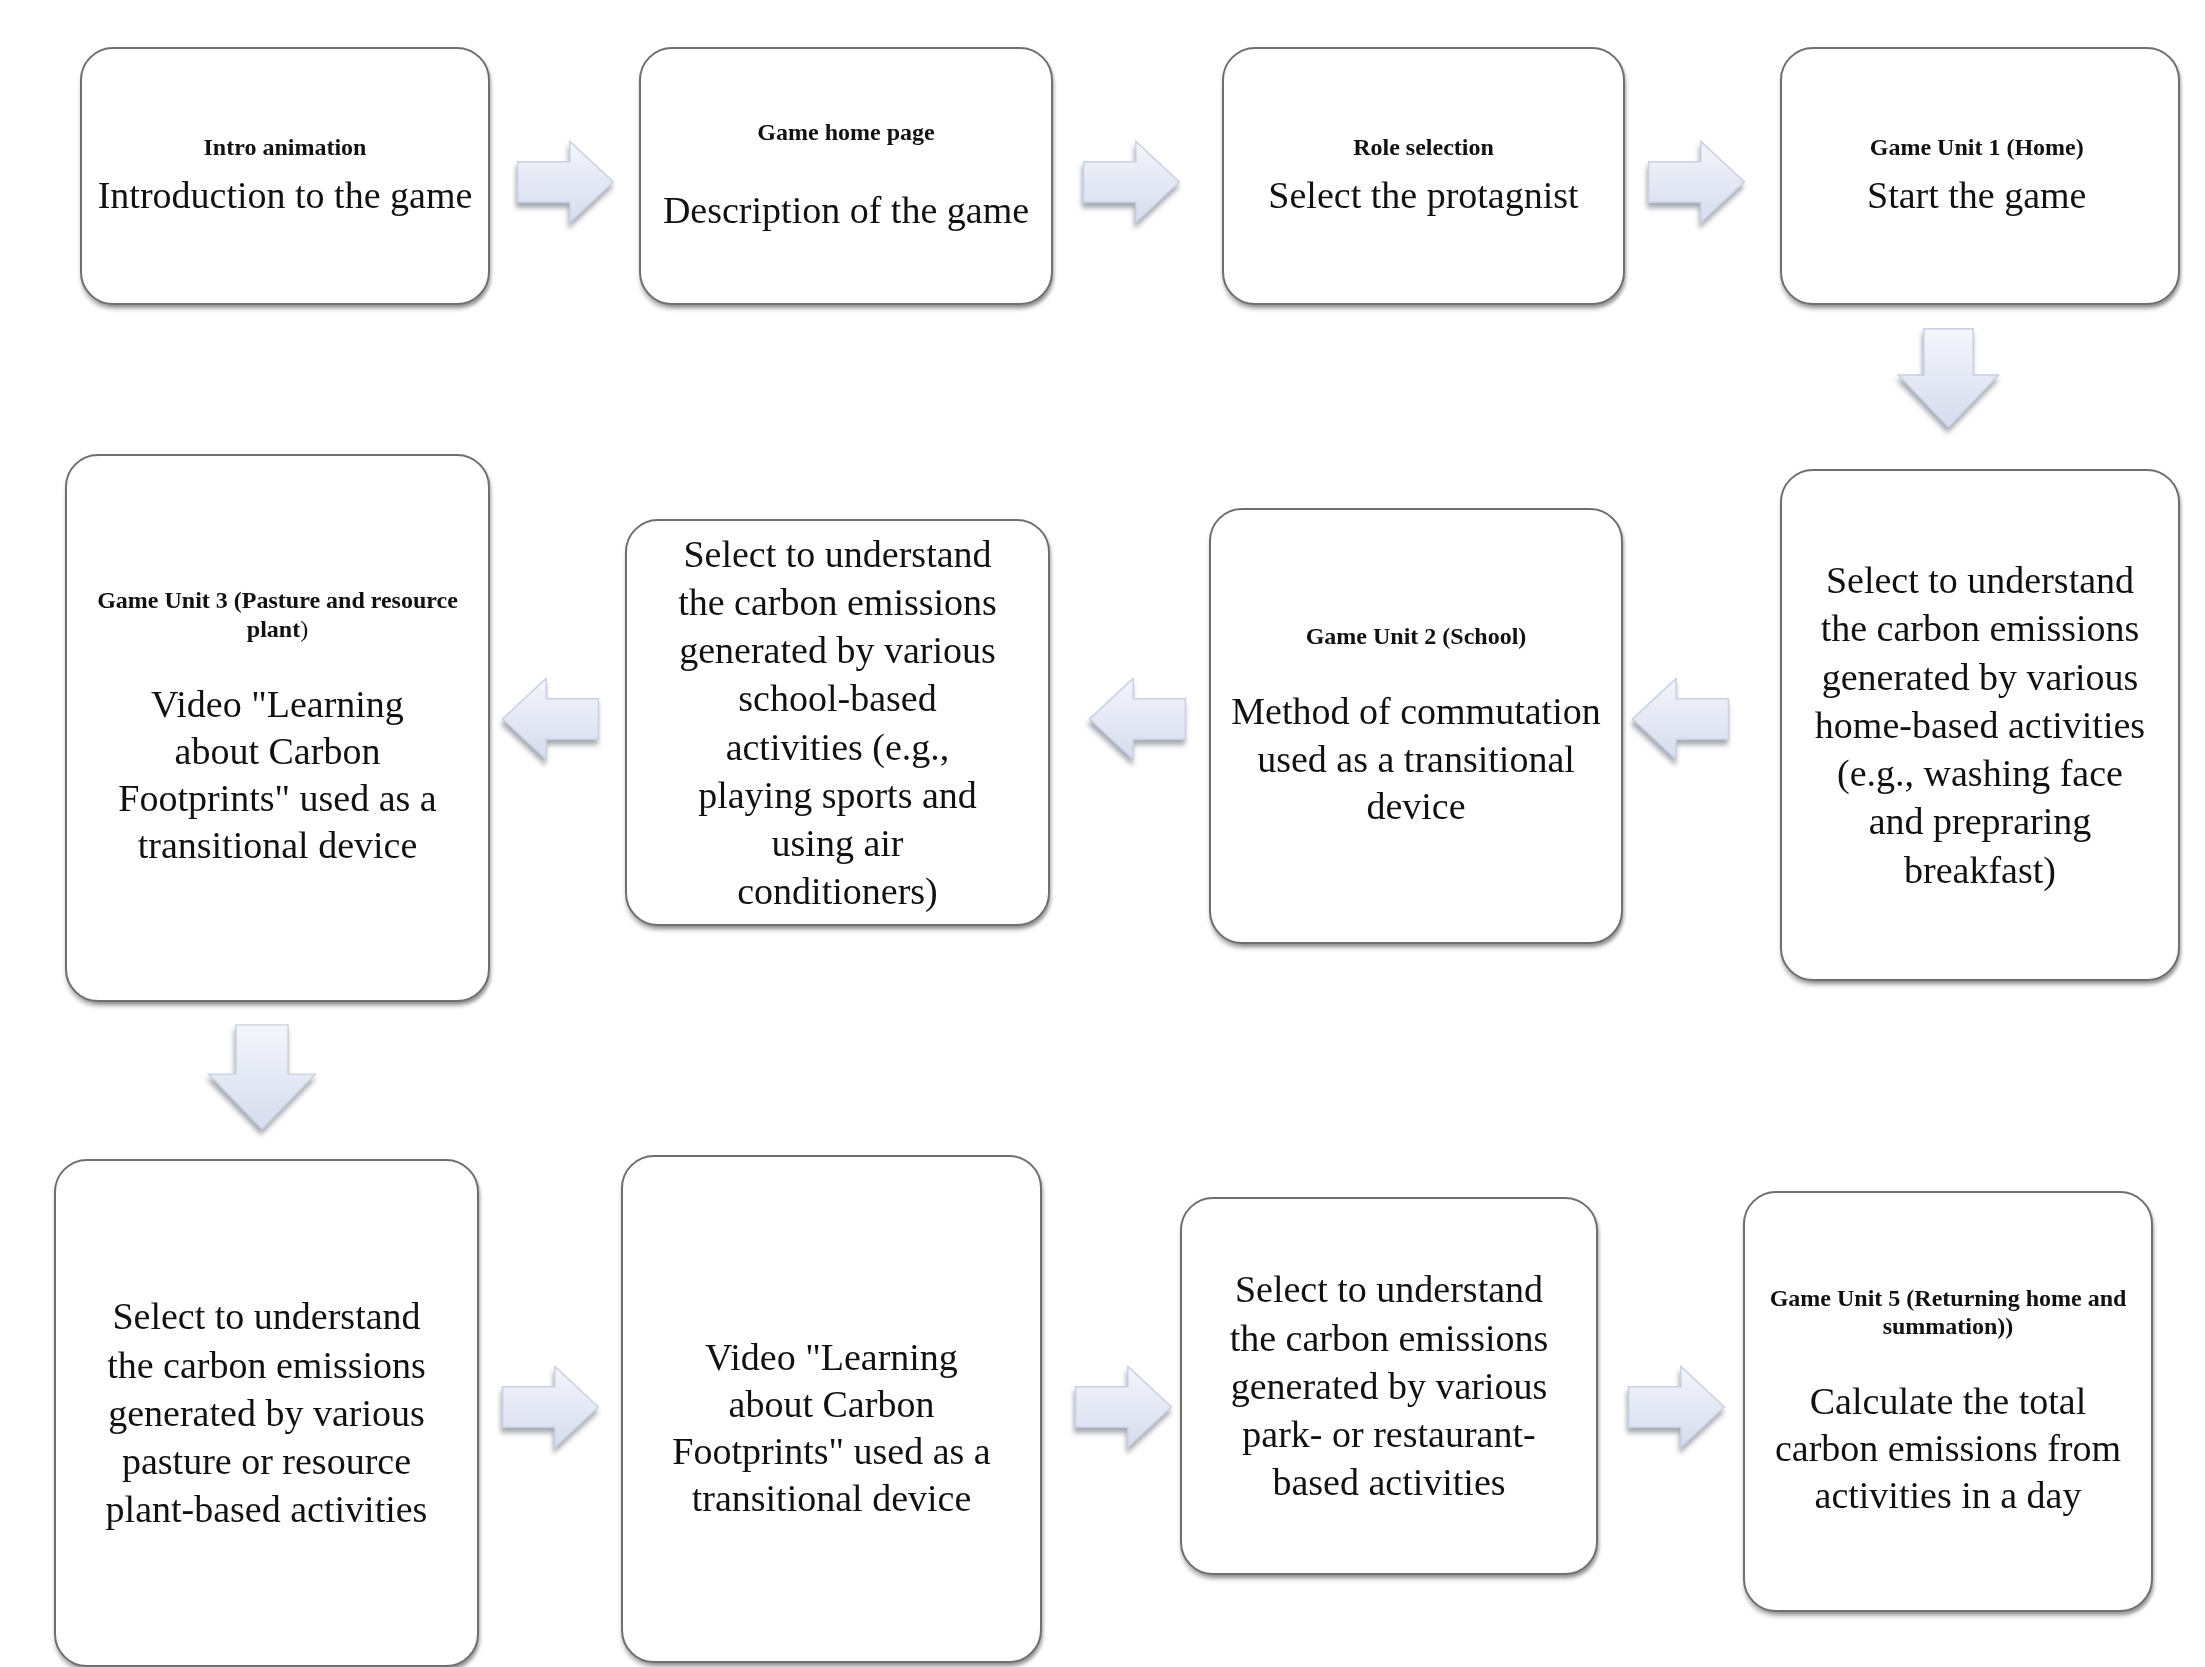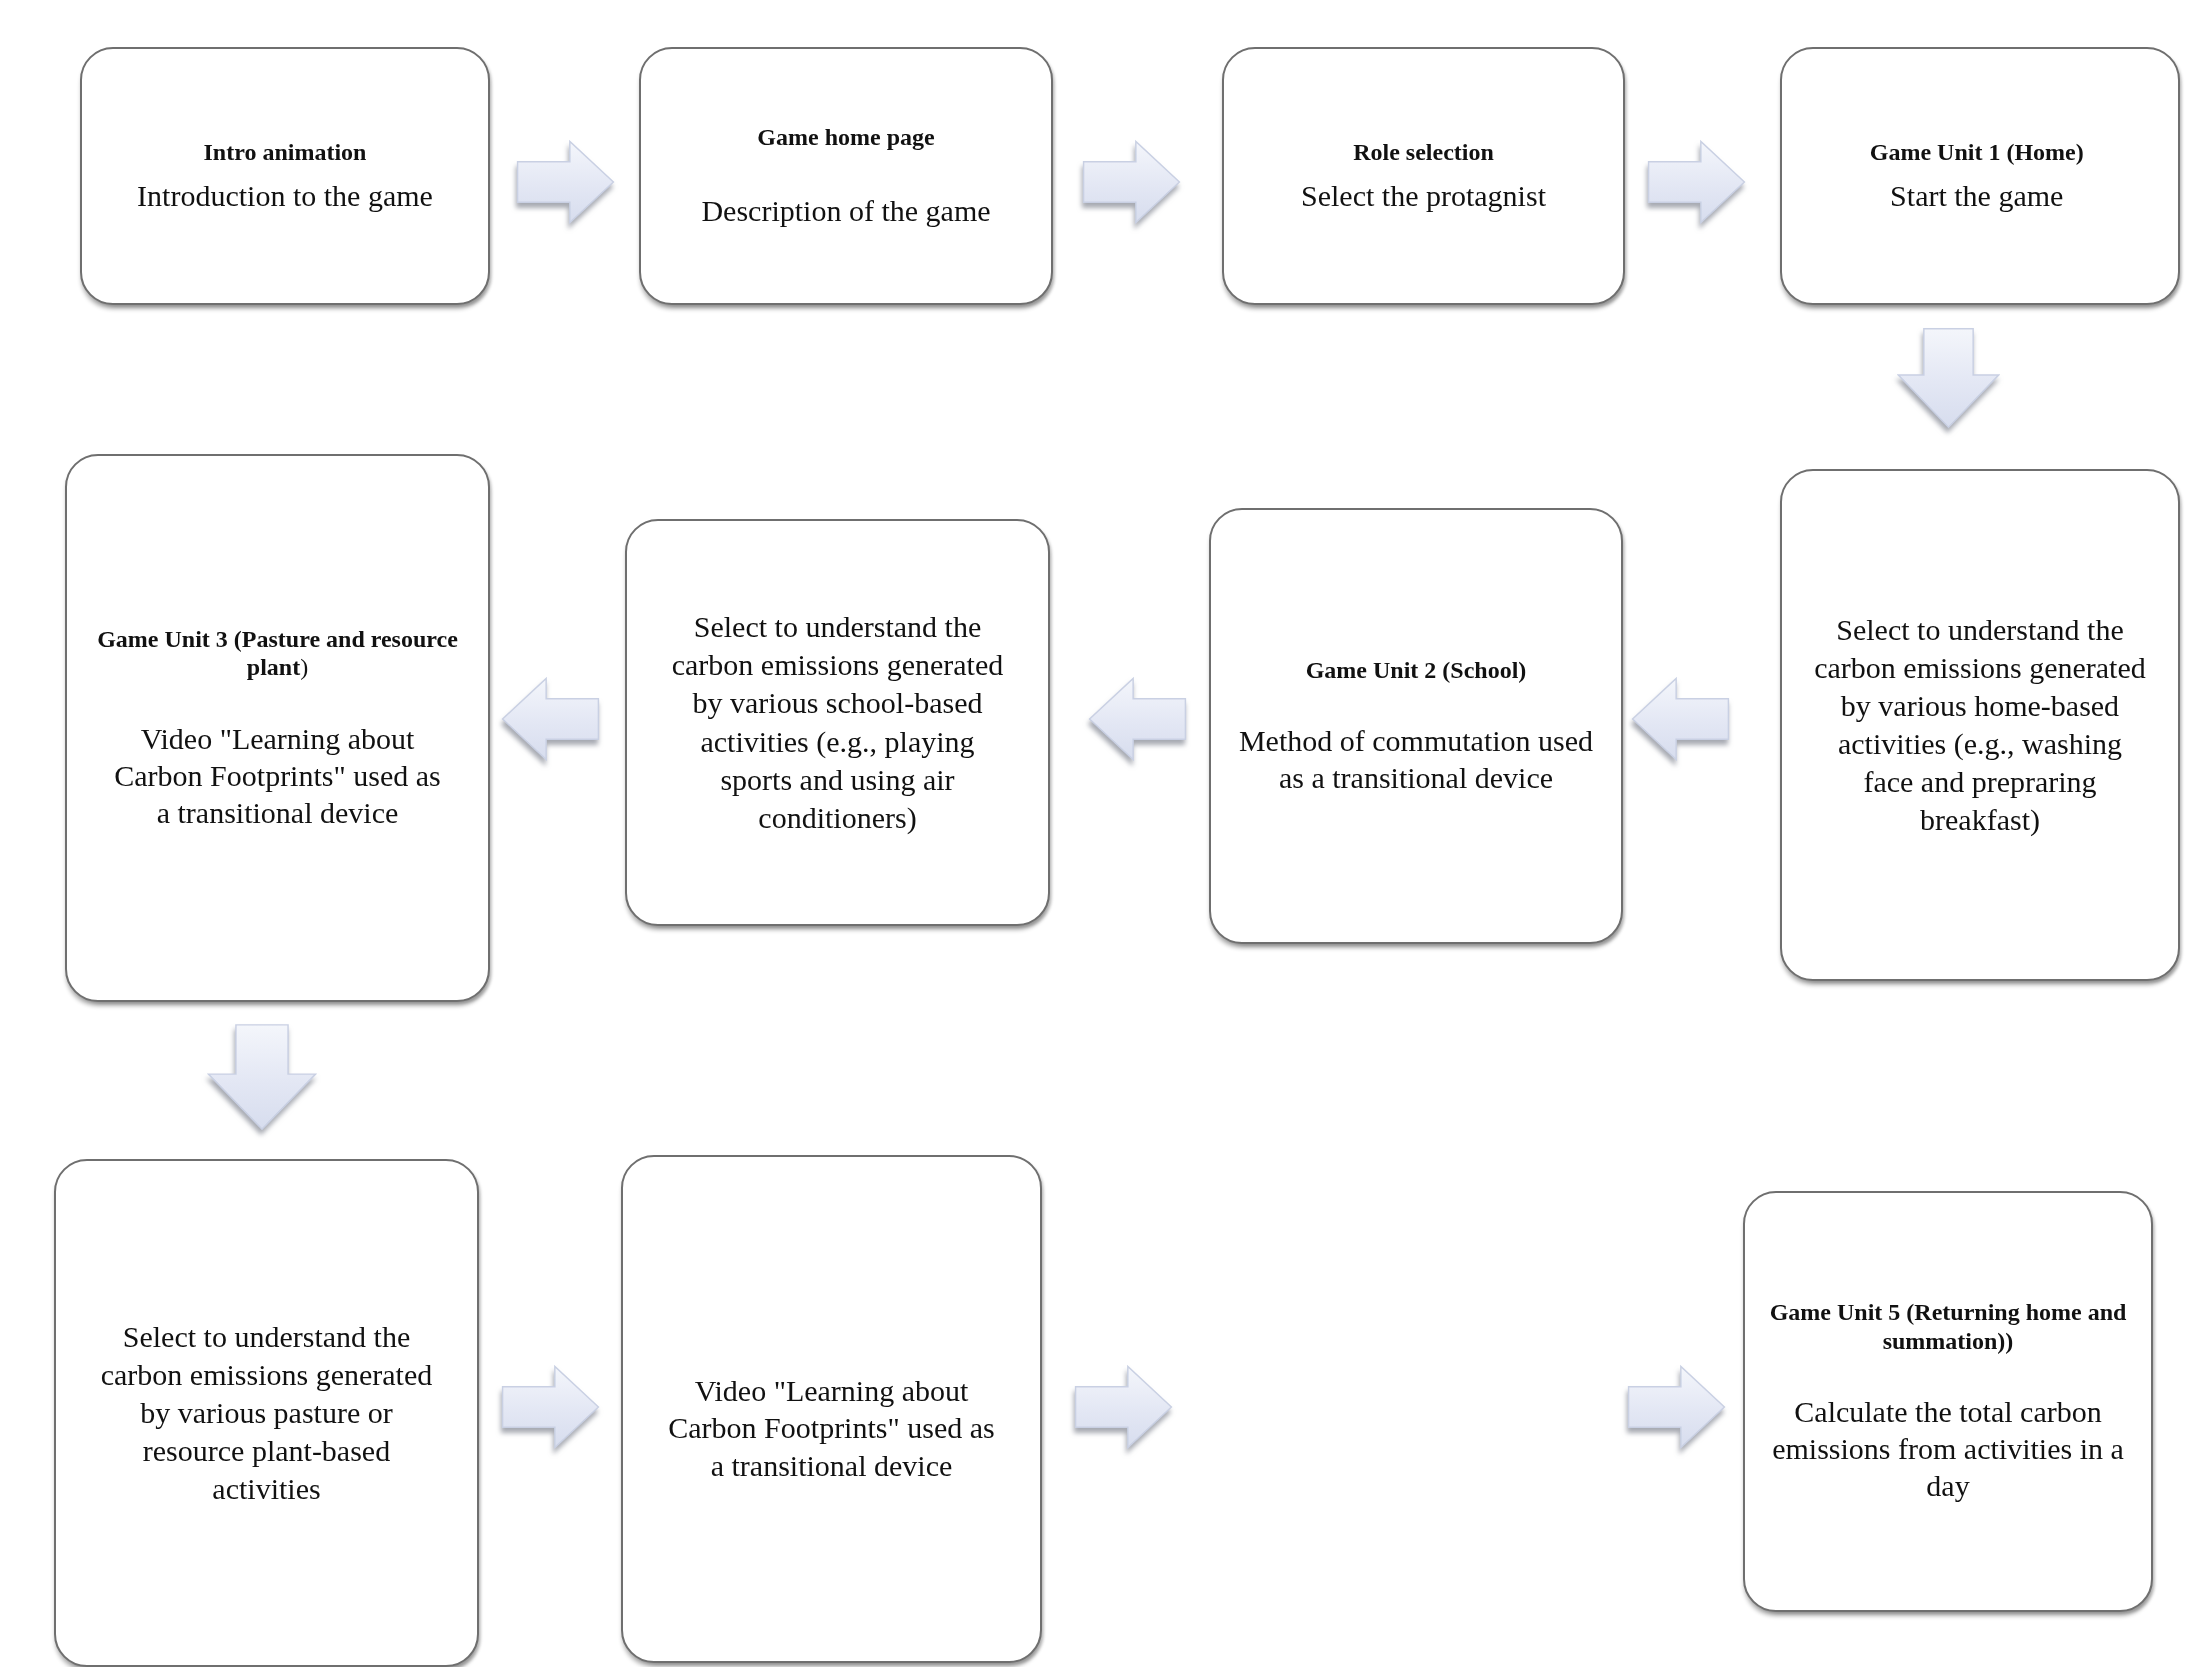"Introduction to the game" .box .body { font-size: 30px -> 38px }
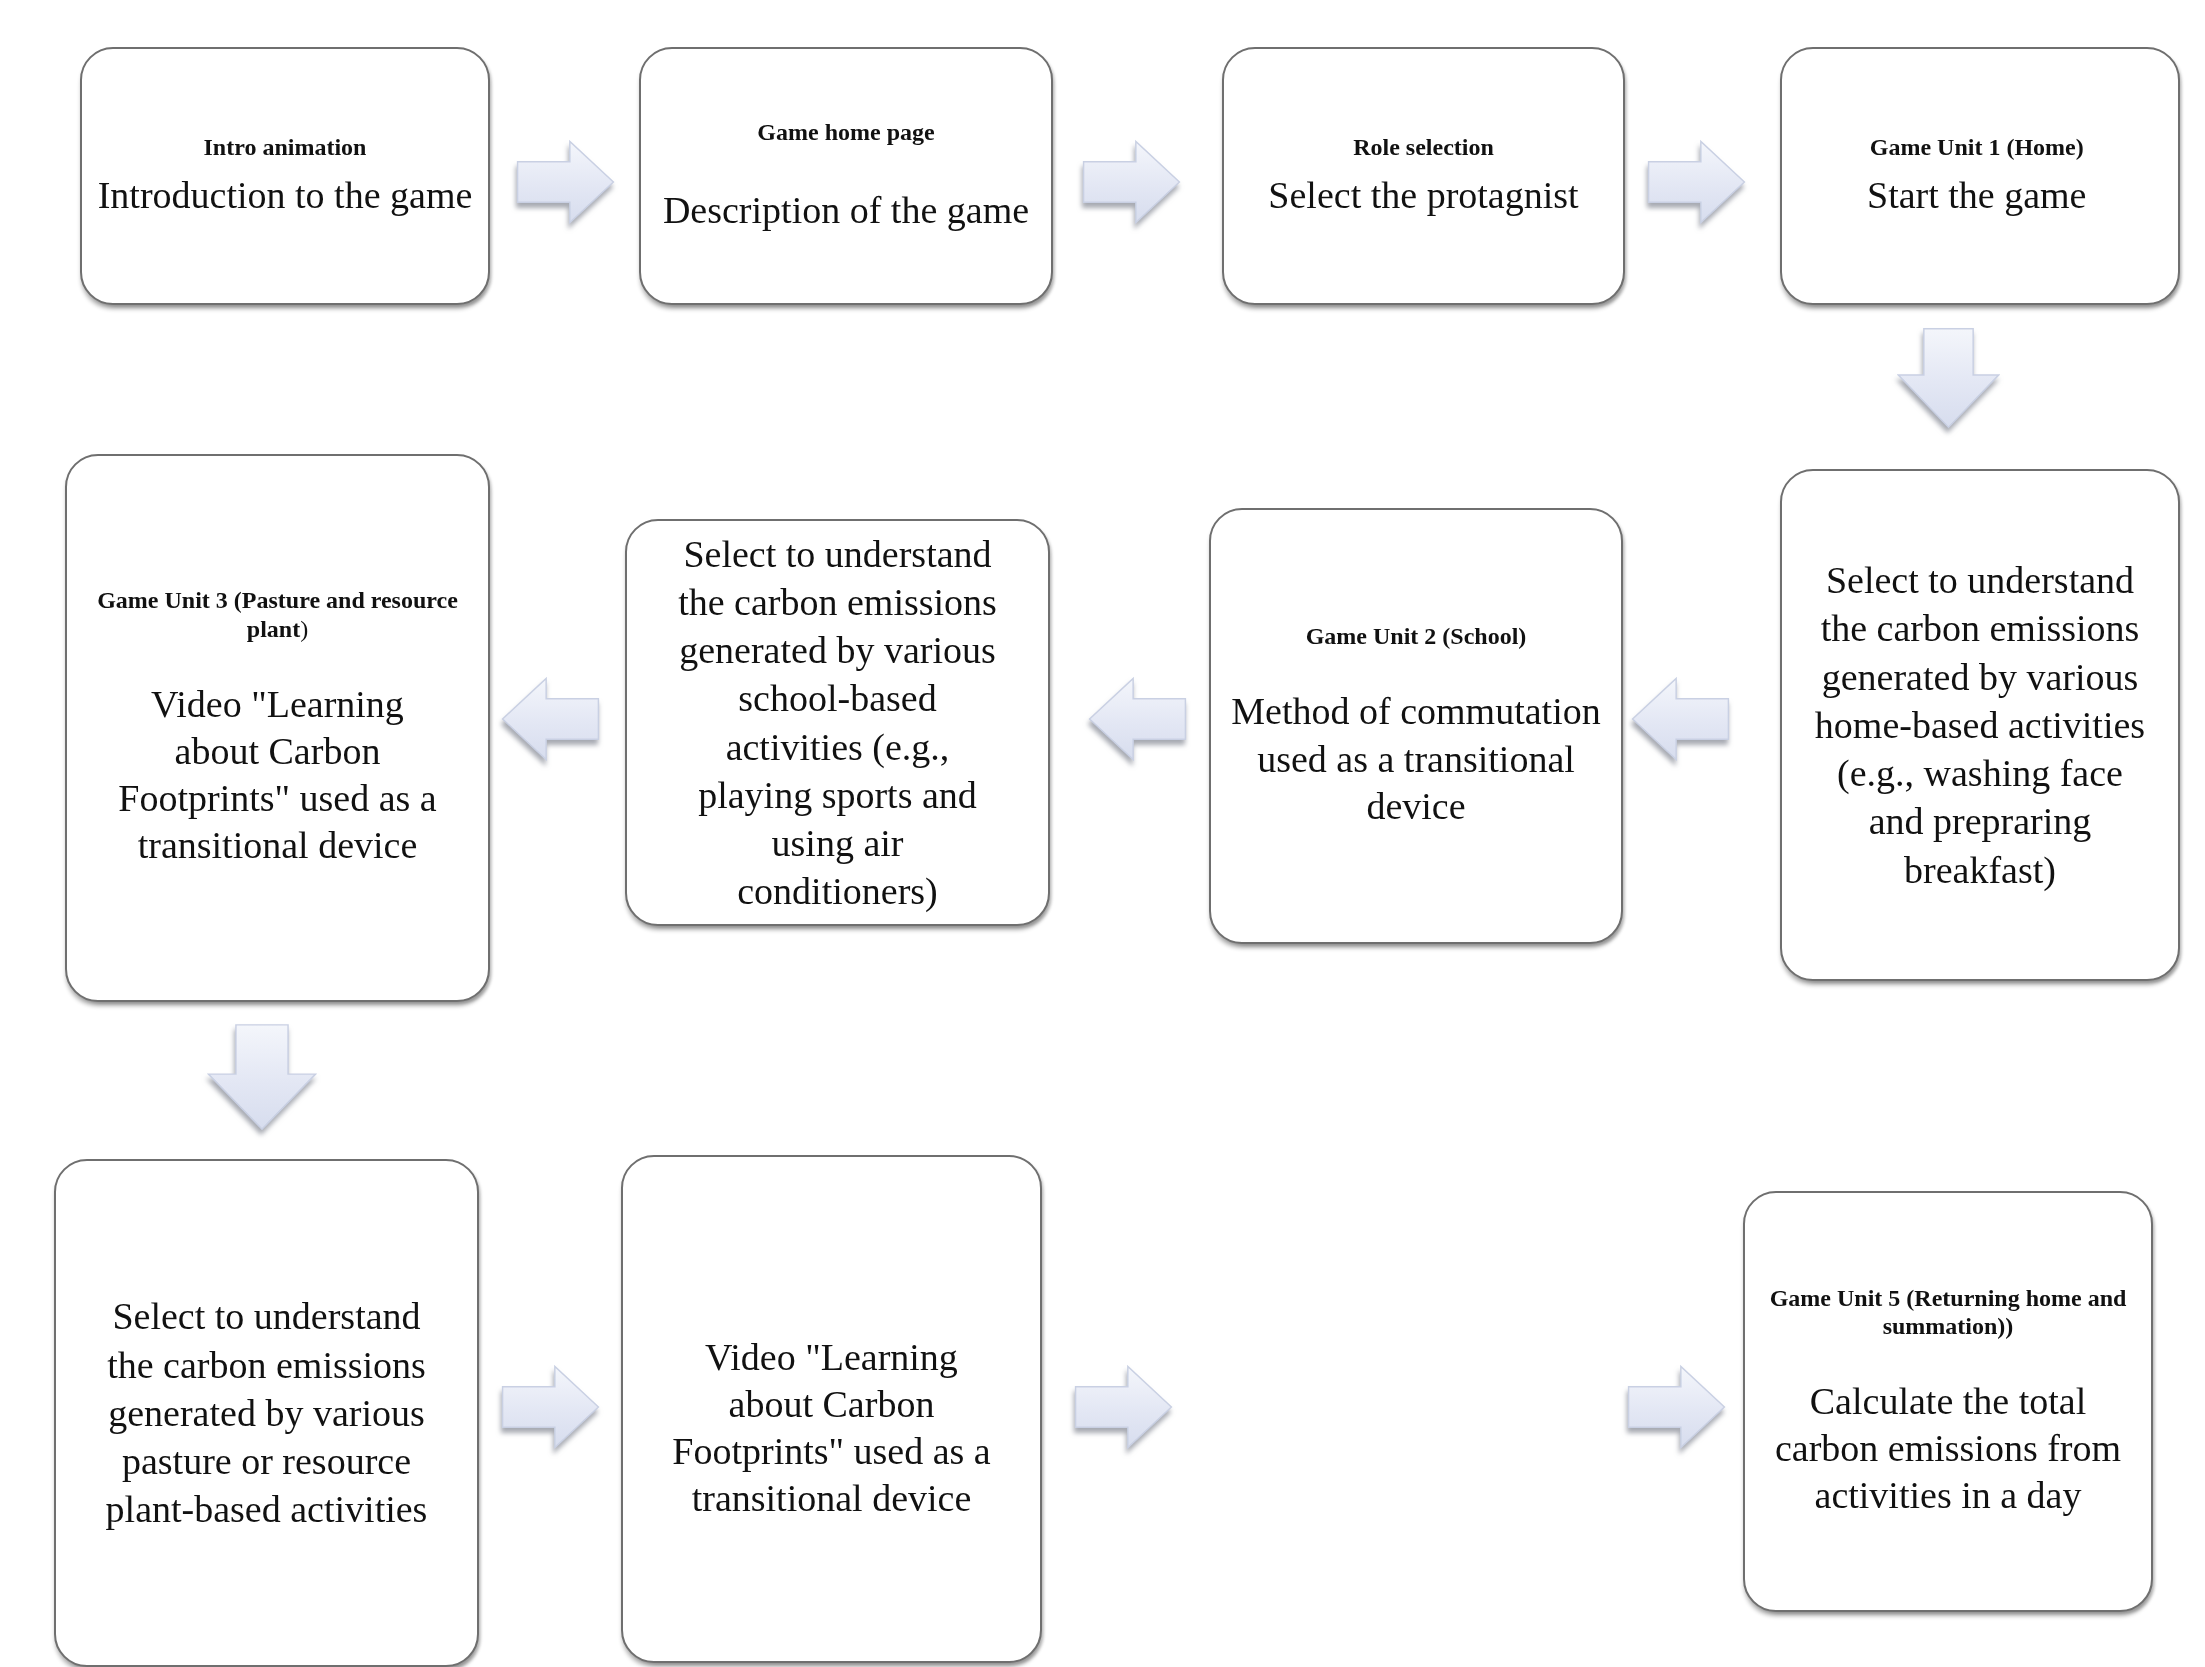"Select to understand the carbon emissions generated by various park-" div.box { html: none -> <div> <div>Select to understand the carbon emissions generated by various park- or restaurant-based activities</div> </div> }
